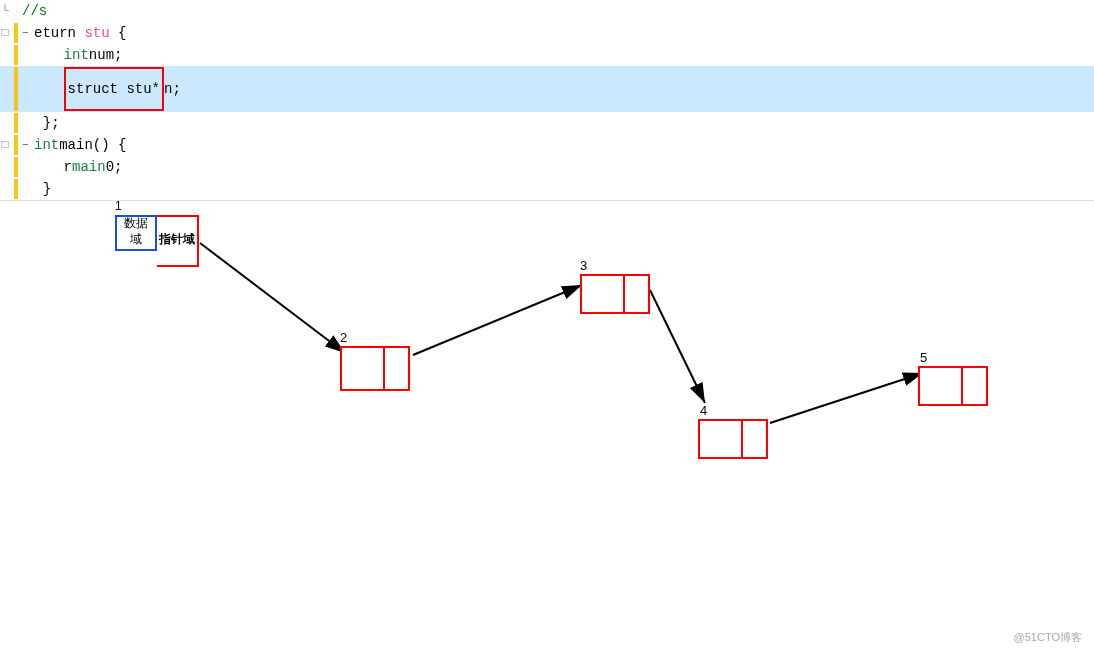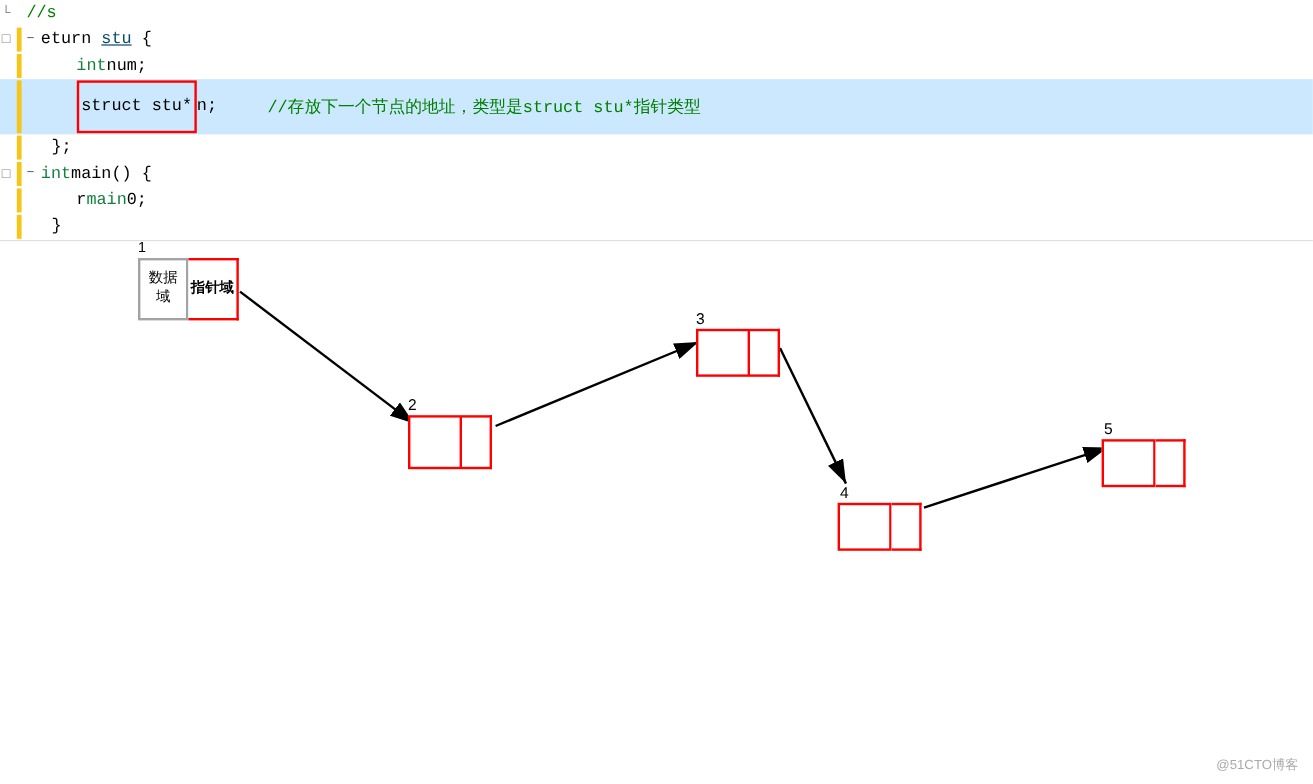"stu" .kw-teal { color: #0c4a6e -> #ec4899; text-decoration: underline -> none }
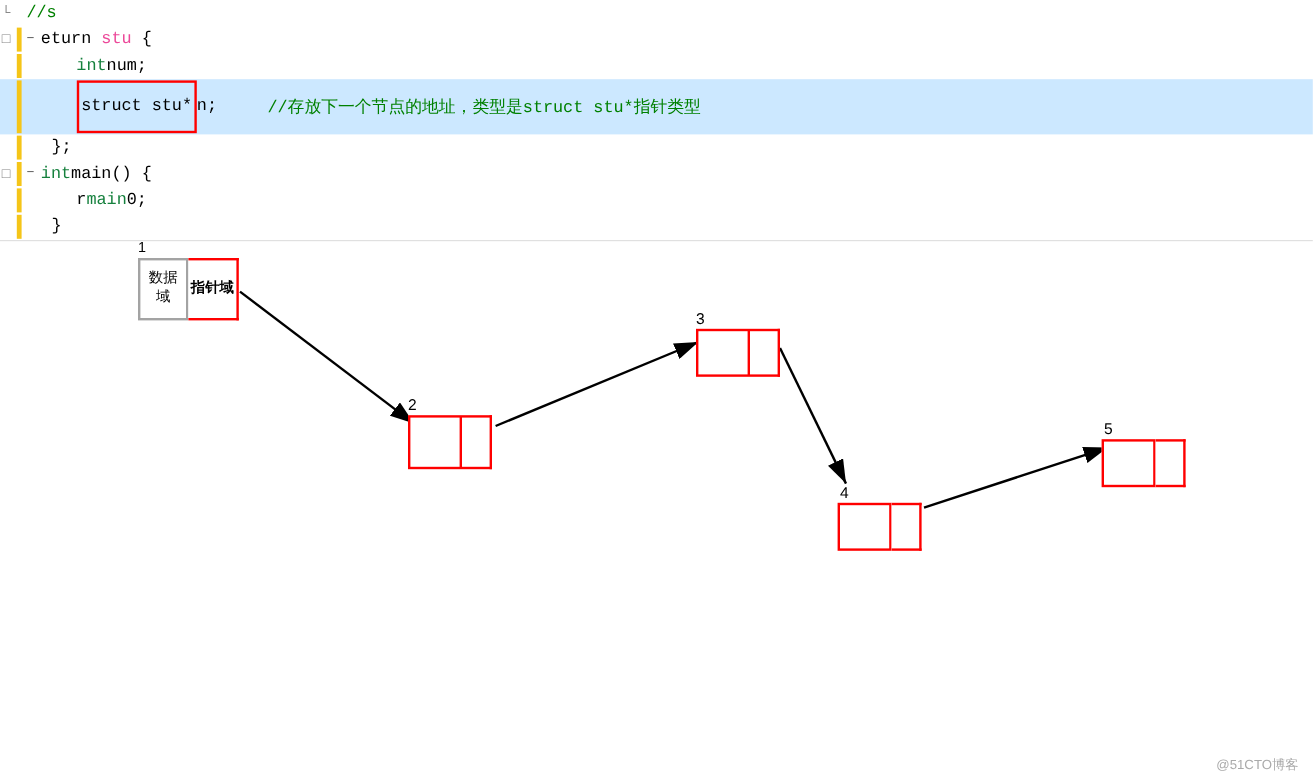"//存放下一个节点的地址，类型是struct stu*指针类型" span.comment { html: <span>//存放下一个节点的地址，类型是struct stu*指针类型</span> -> none }
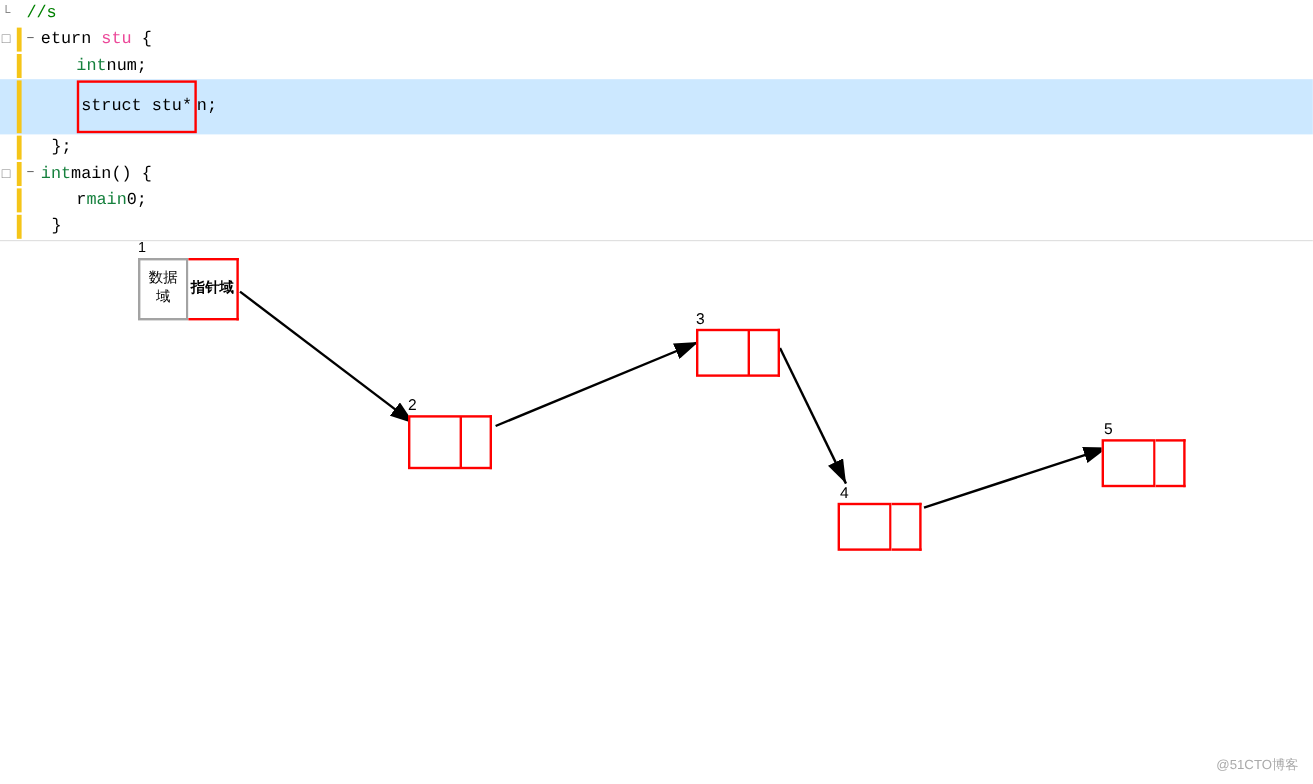"数据域" div { border: 2px solid #a3a3a3 -> 2px solid #1d4ed8; height: 52px -> 36px }
